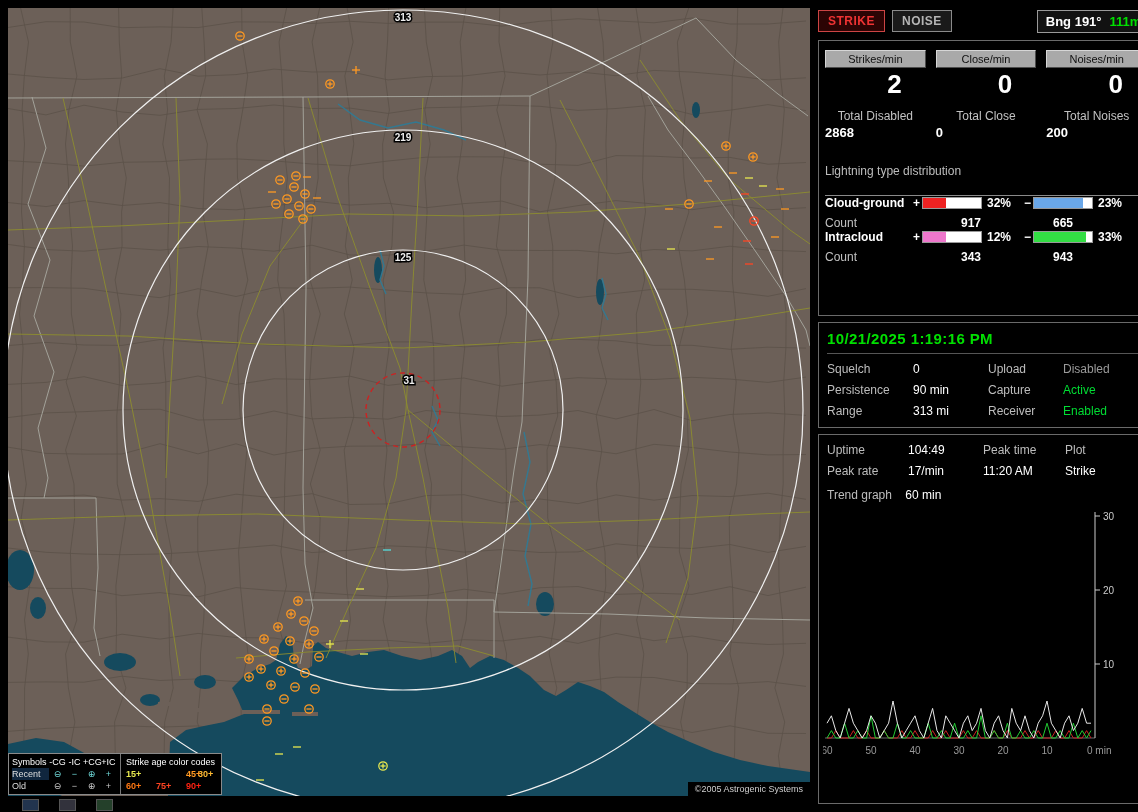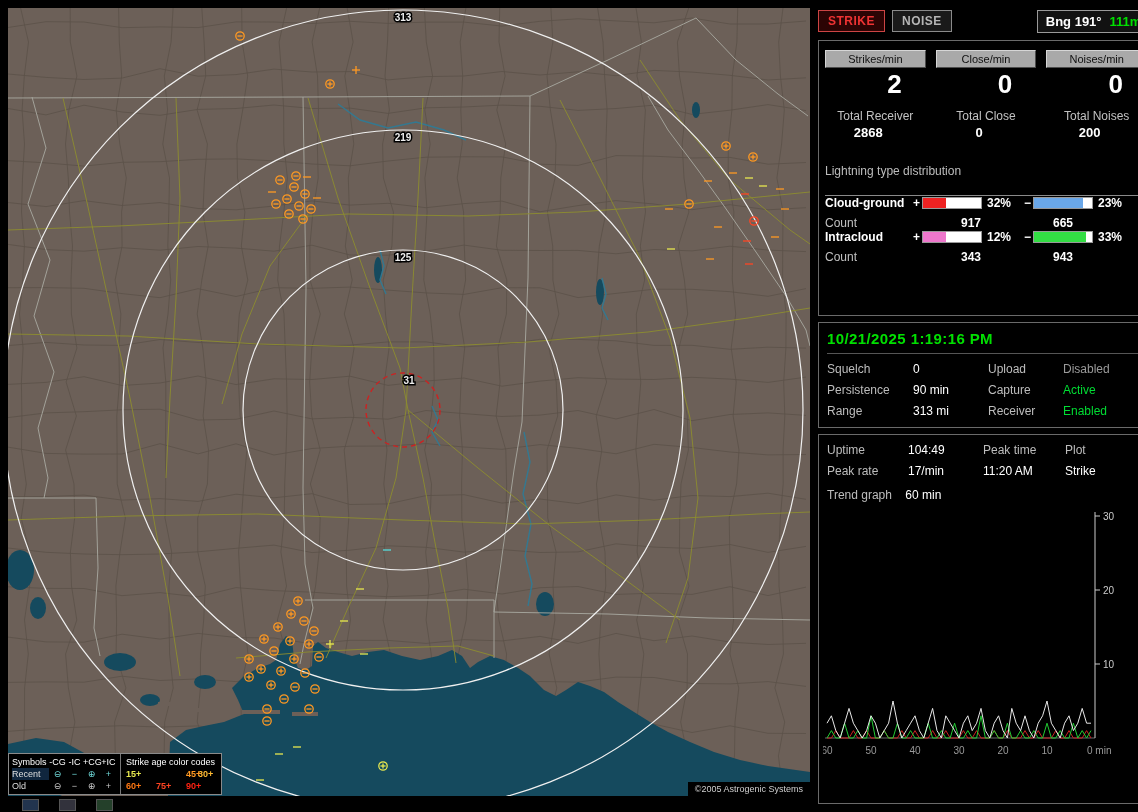"Total Receiver" span.totlab { text: Receiver -> Disabled }
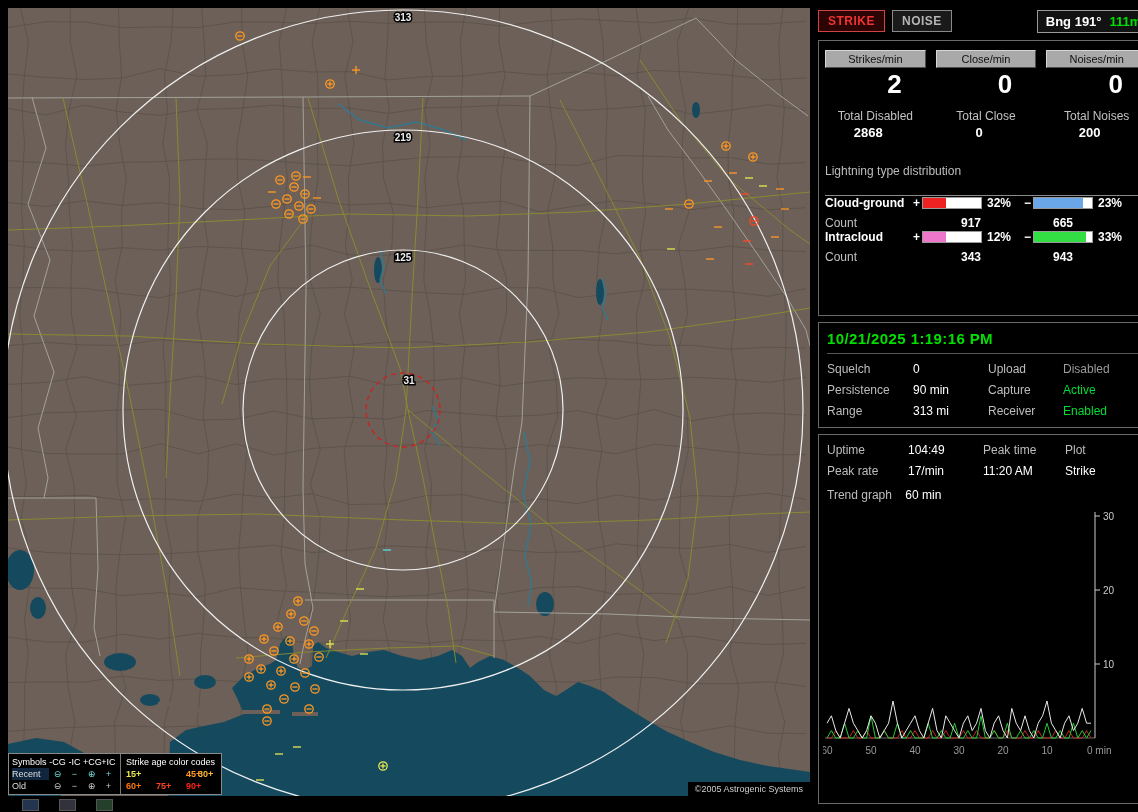"2868" .totval { text-align: center -> left }
